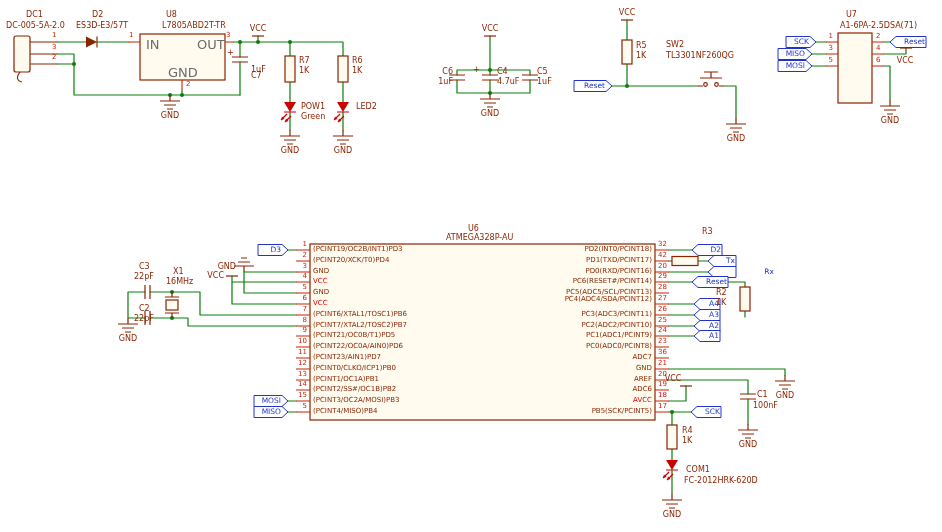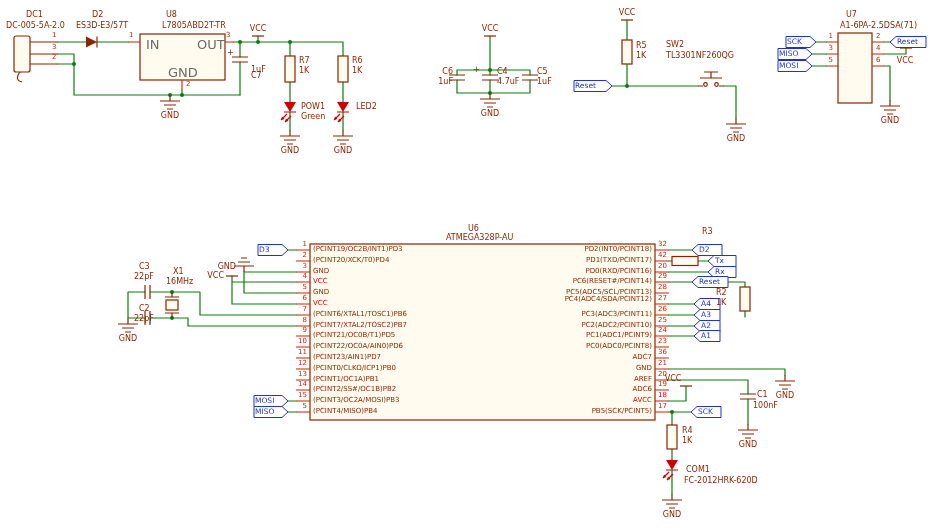"SCK" .flag { text-align: left -> right }
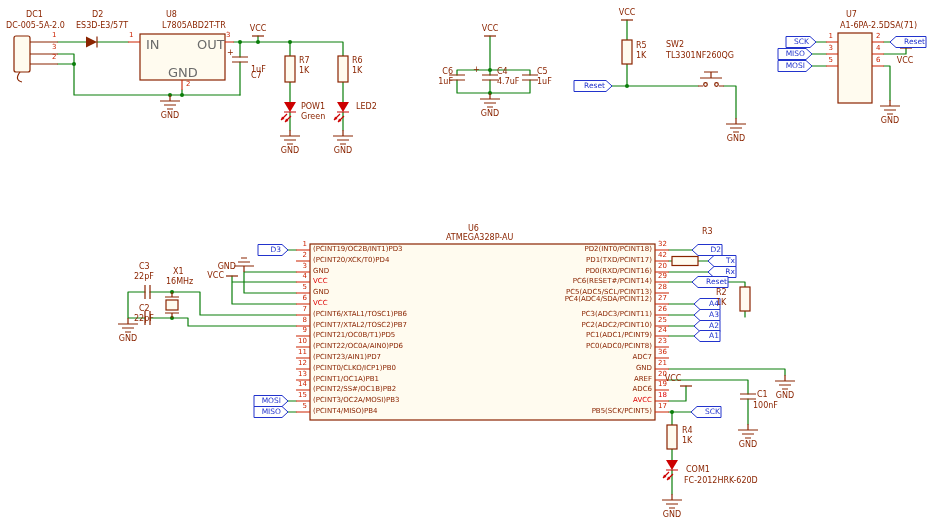"Rx" div.t { left: 715px -> 754px }
